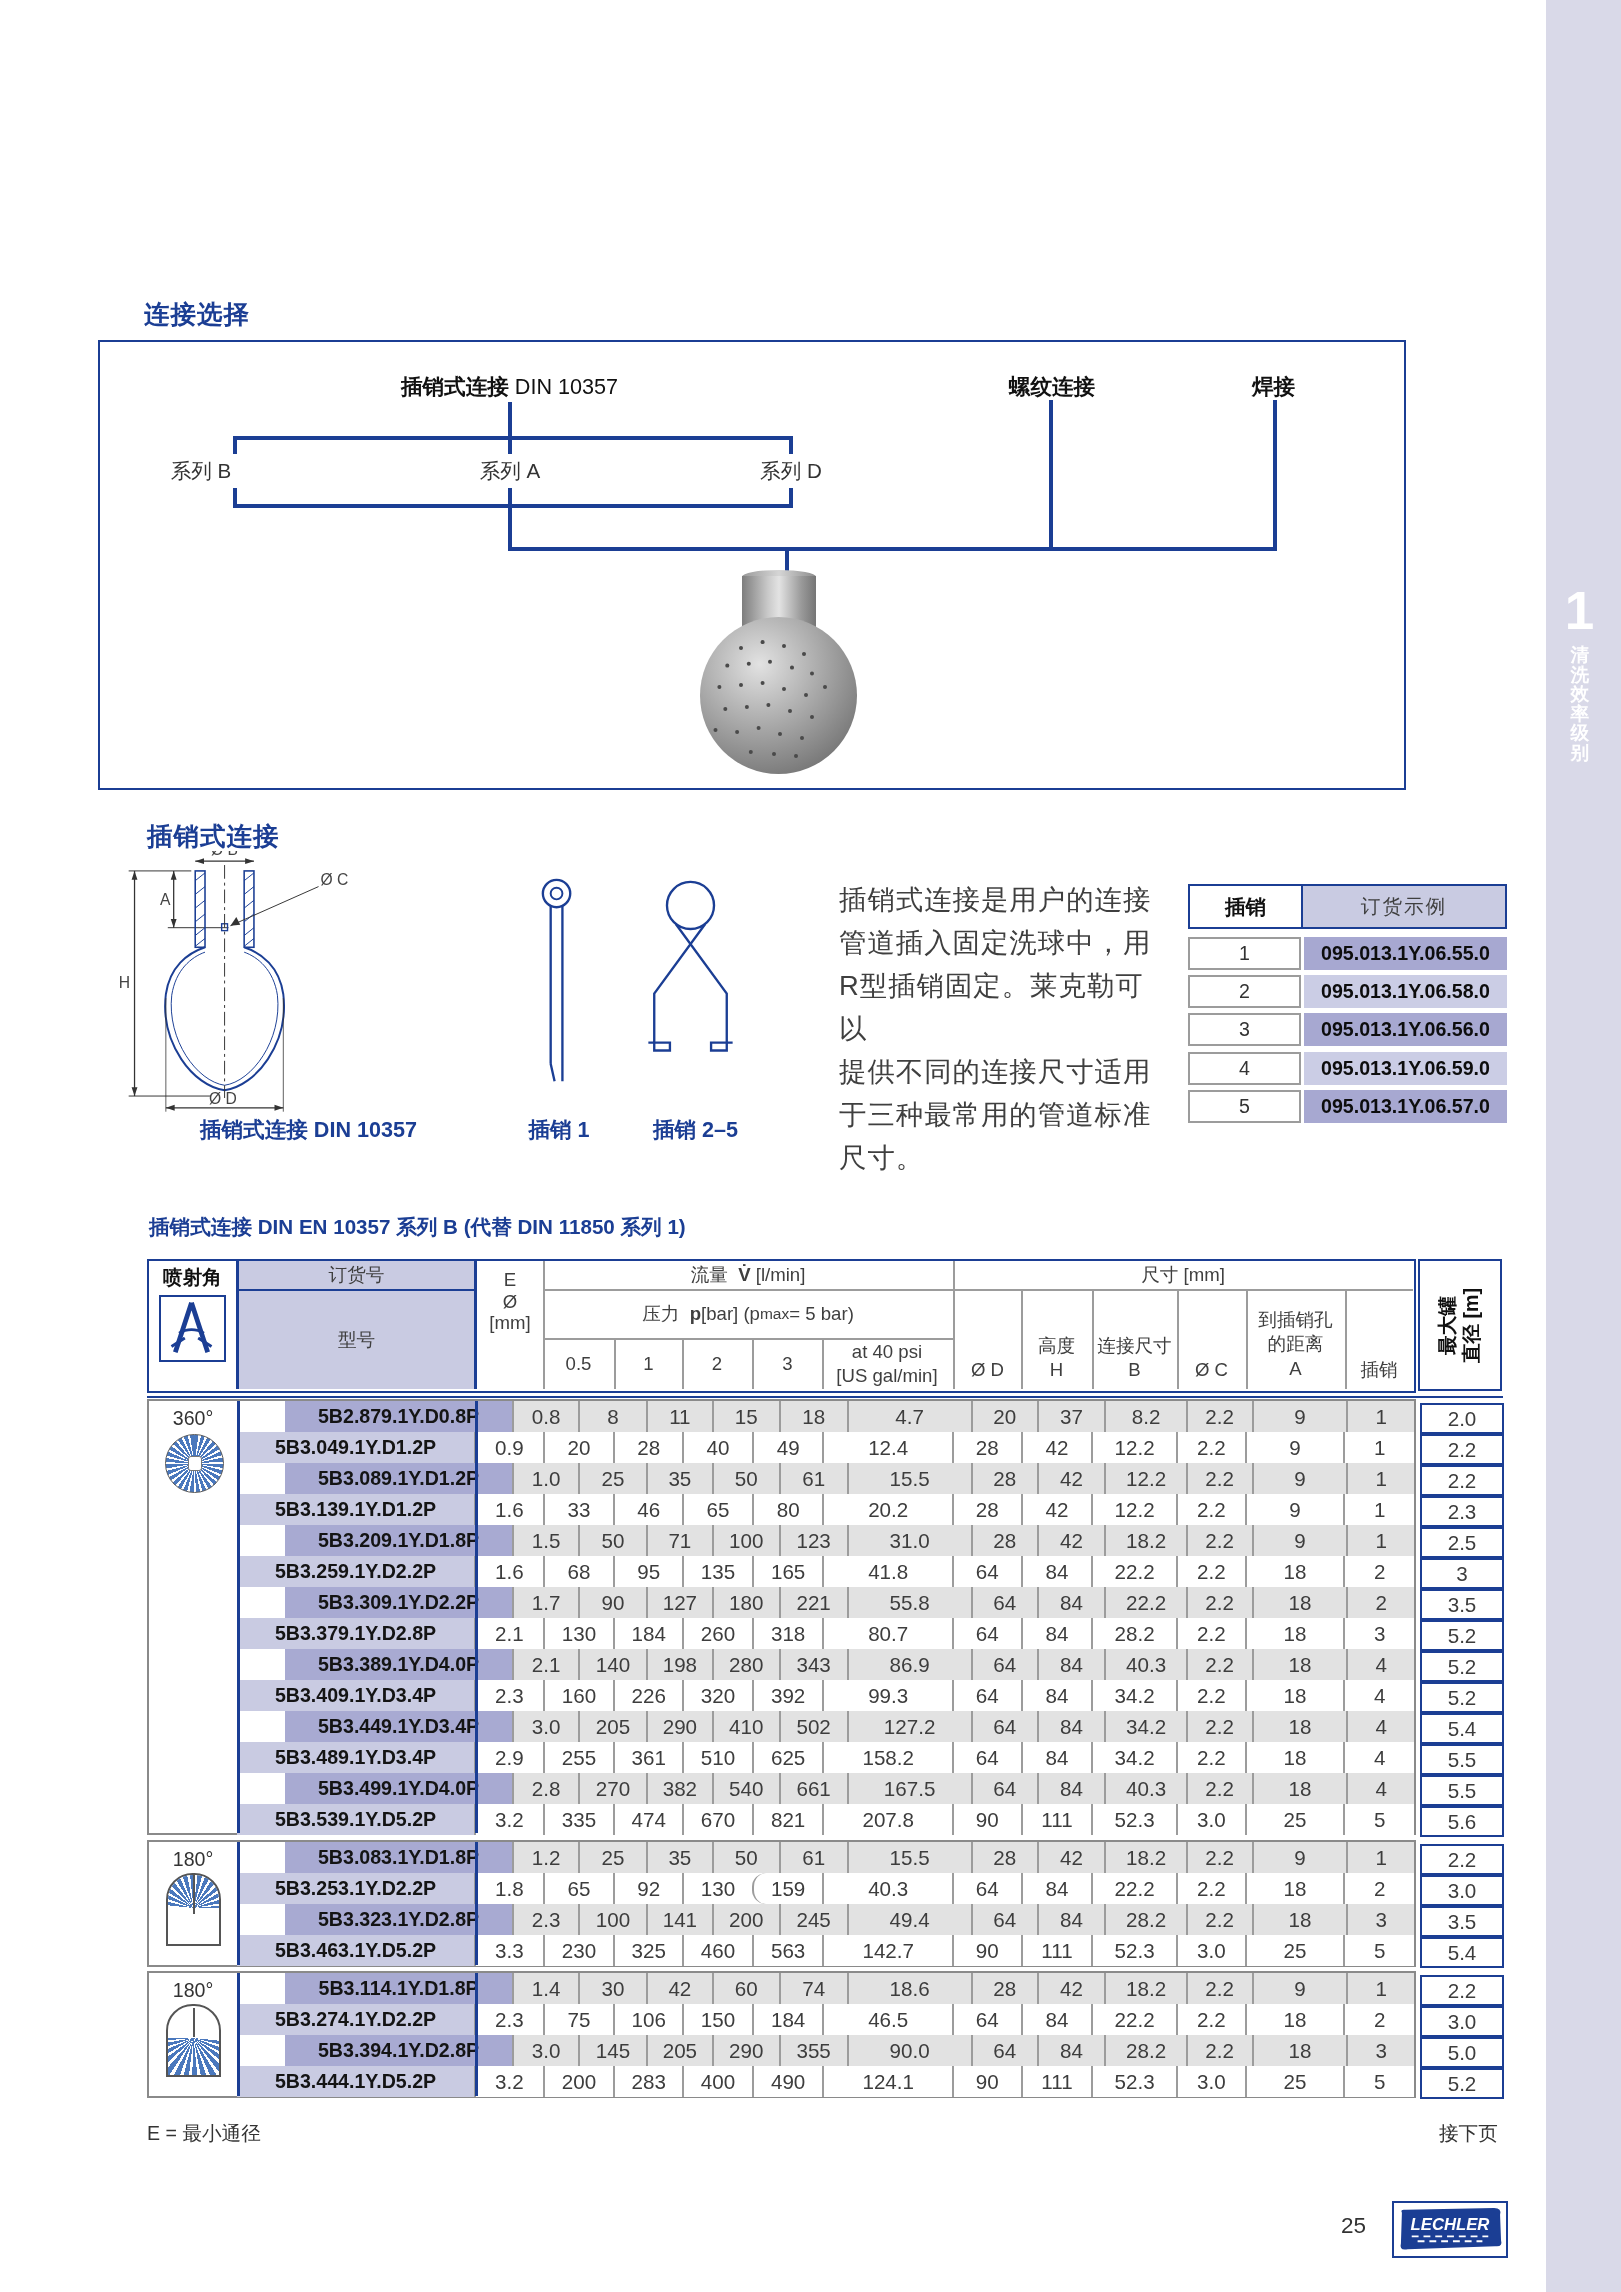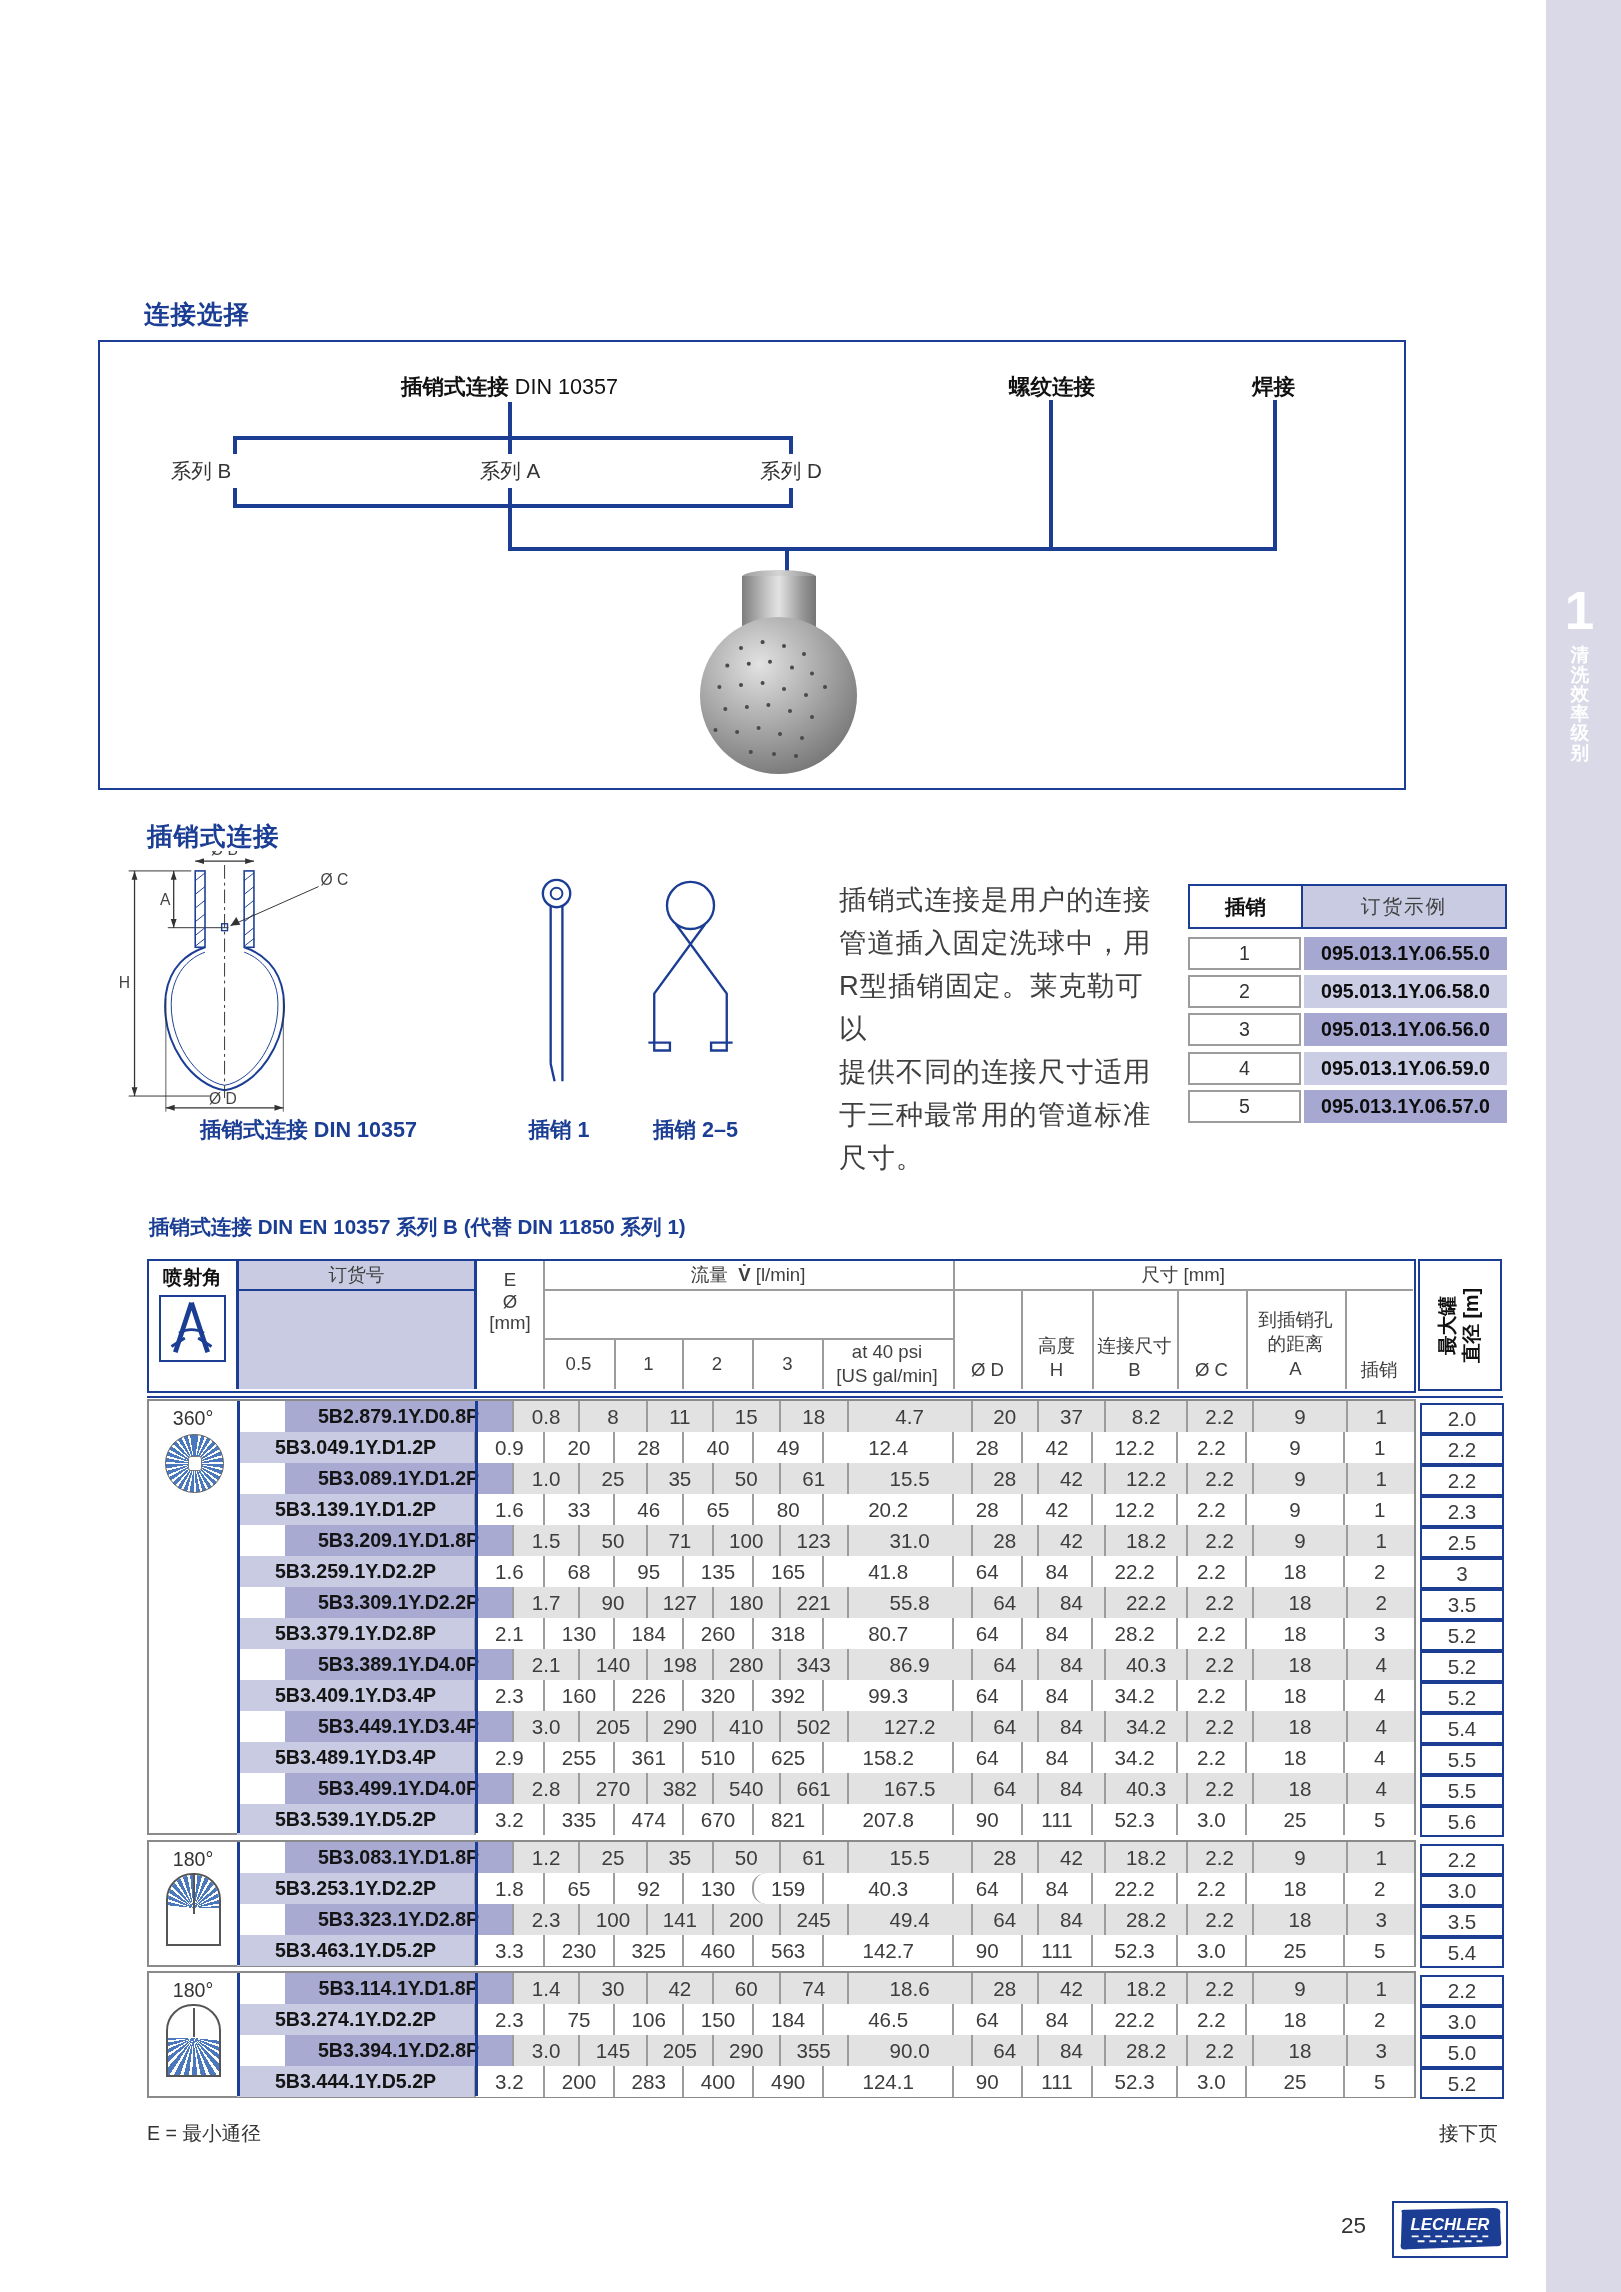"压力" div.th-txt { html: none -> <div> <span>压力</span>&nbsp;&nbsp; <b>p</b> <span> [bar] (p</span><sub>max</sub><span> = 5 bar)</span> </div> }
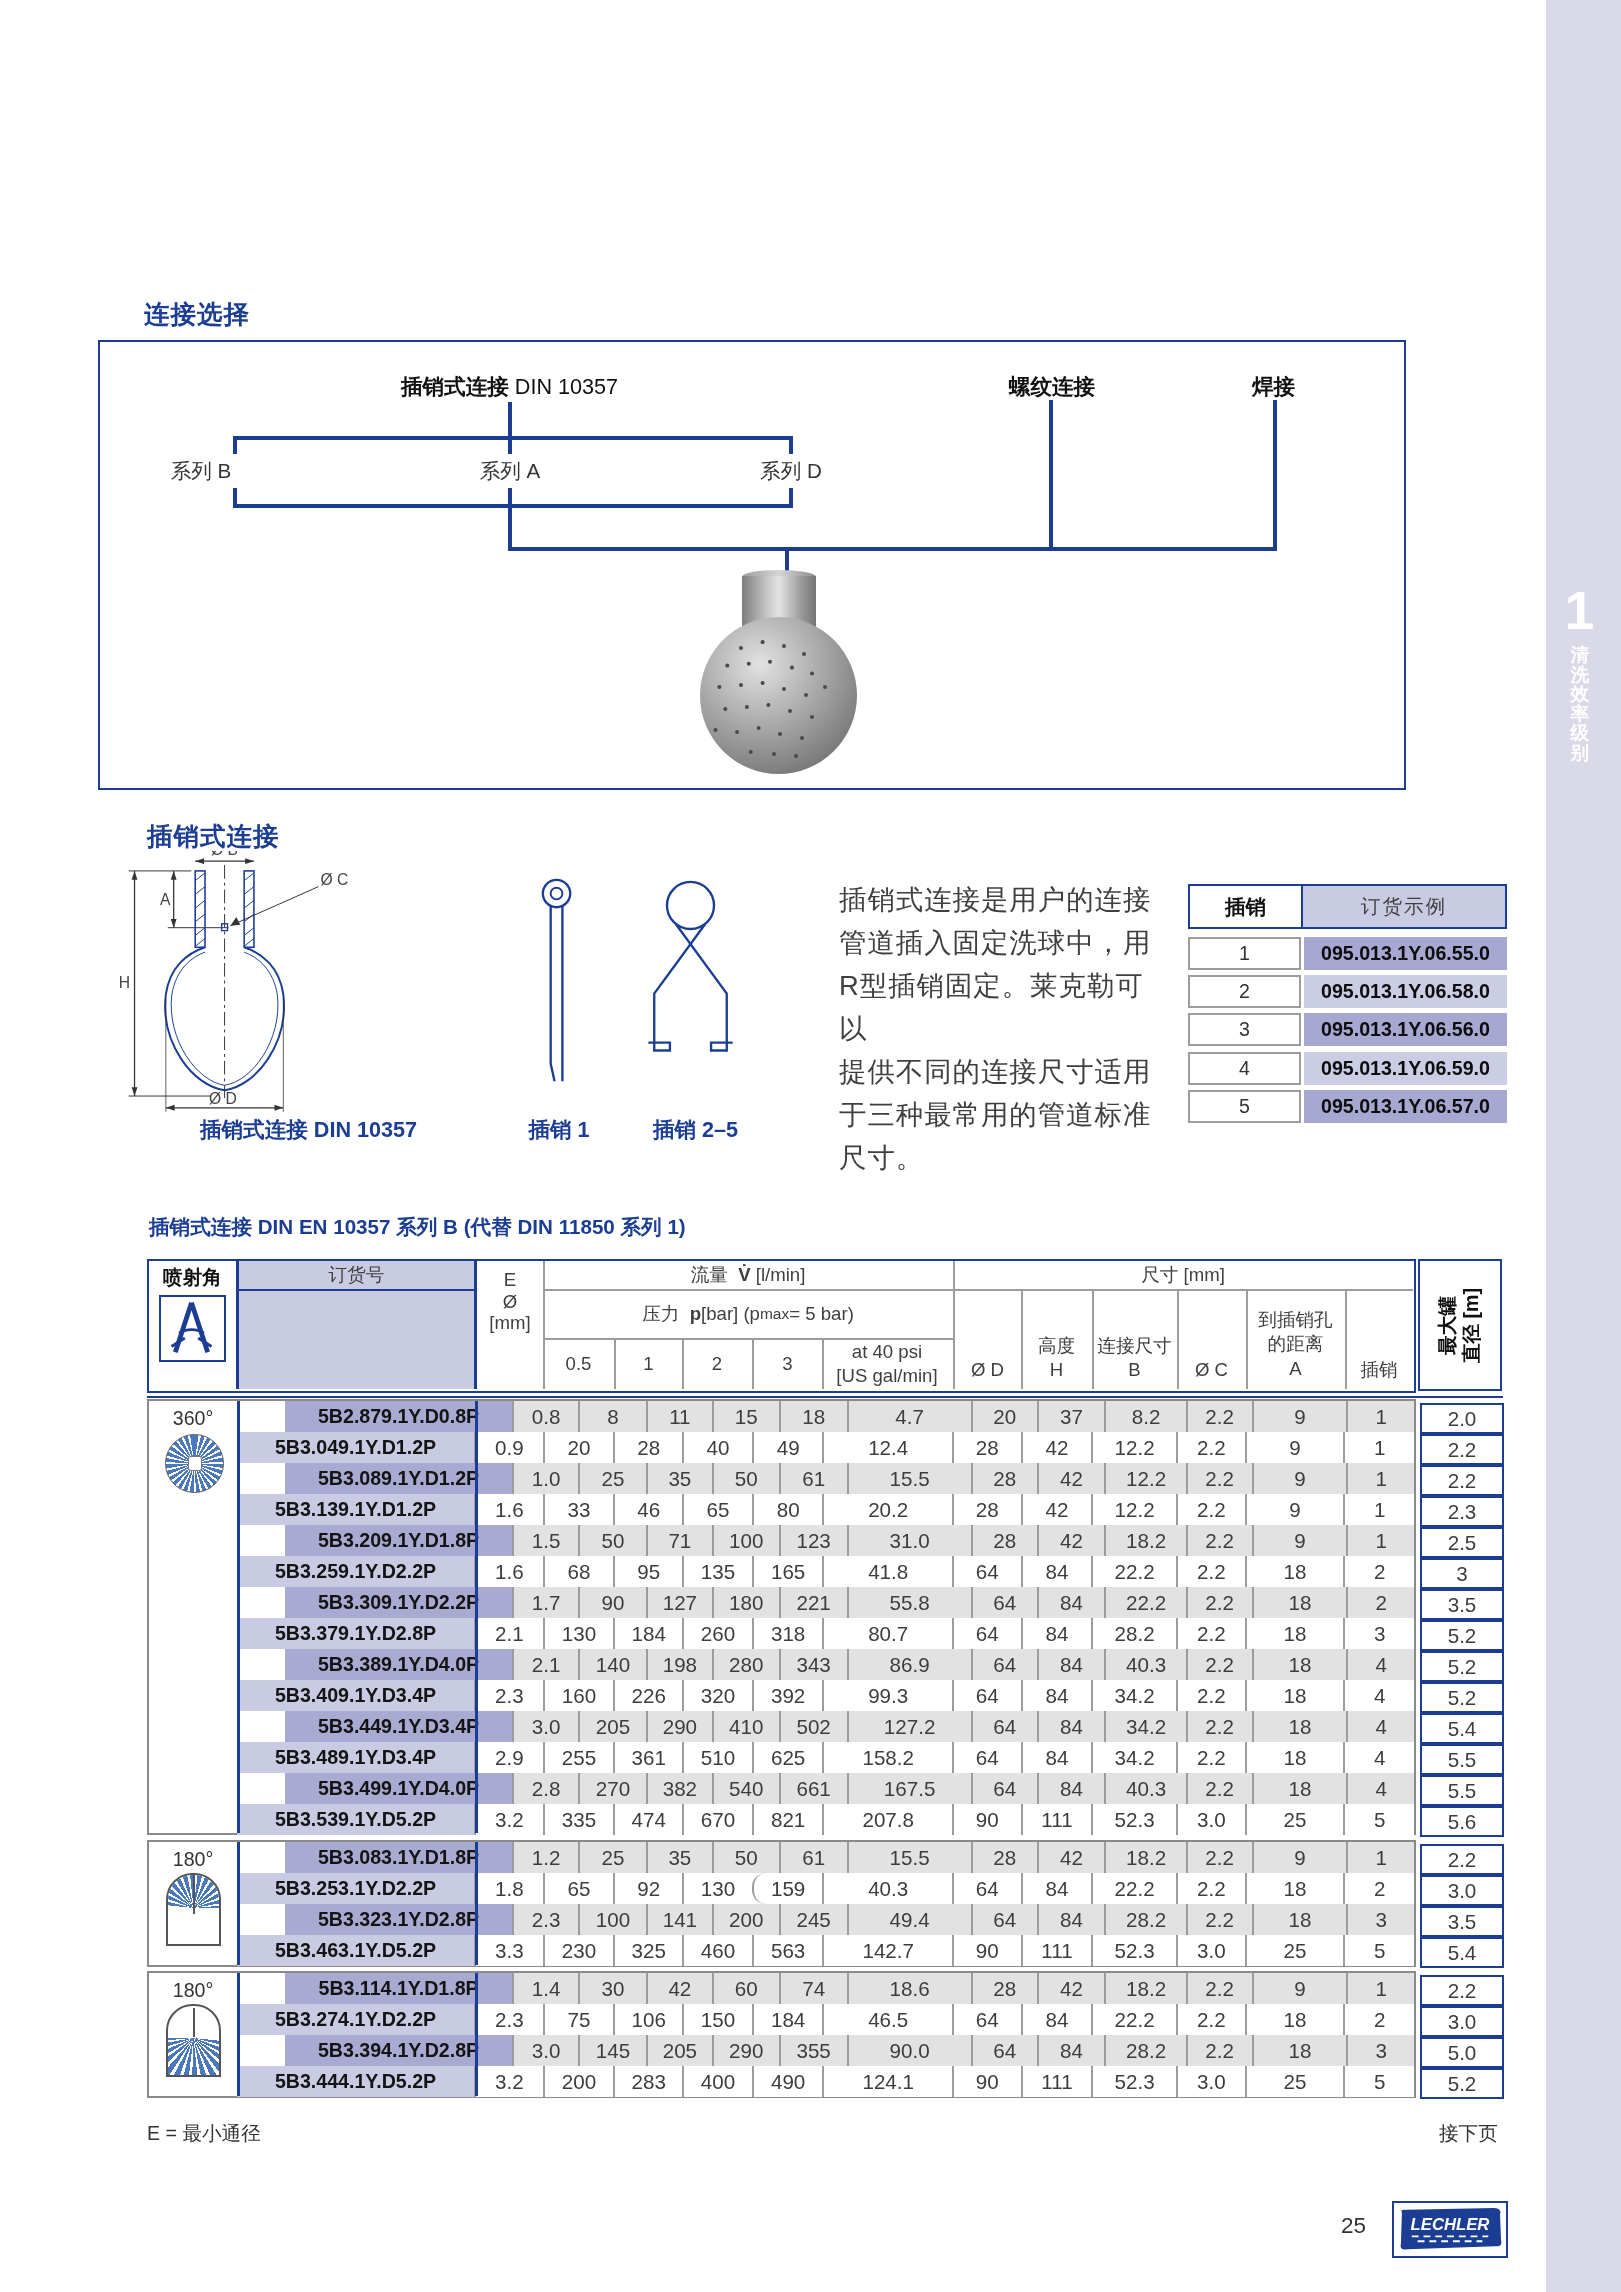"型号" div.th-txt { html: none -> <div>型号</div> }
